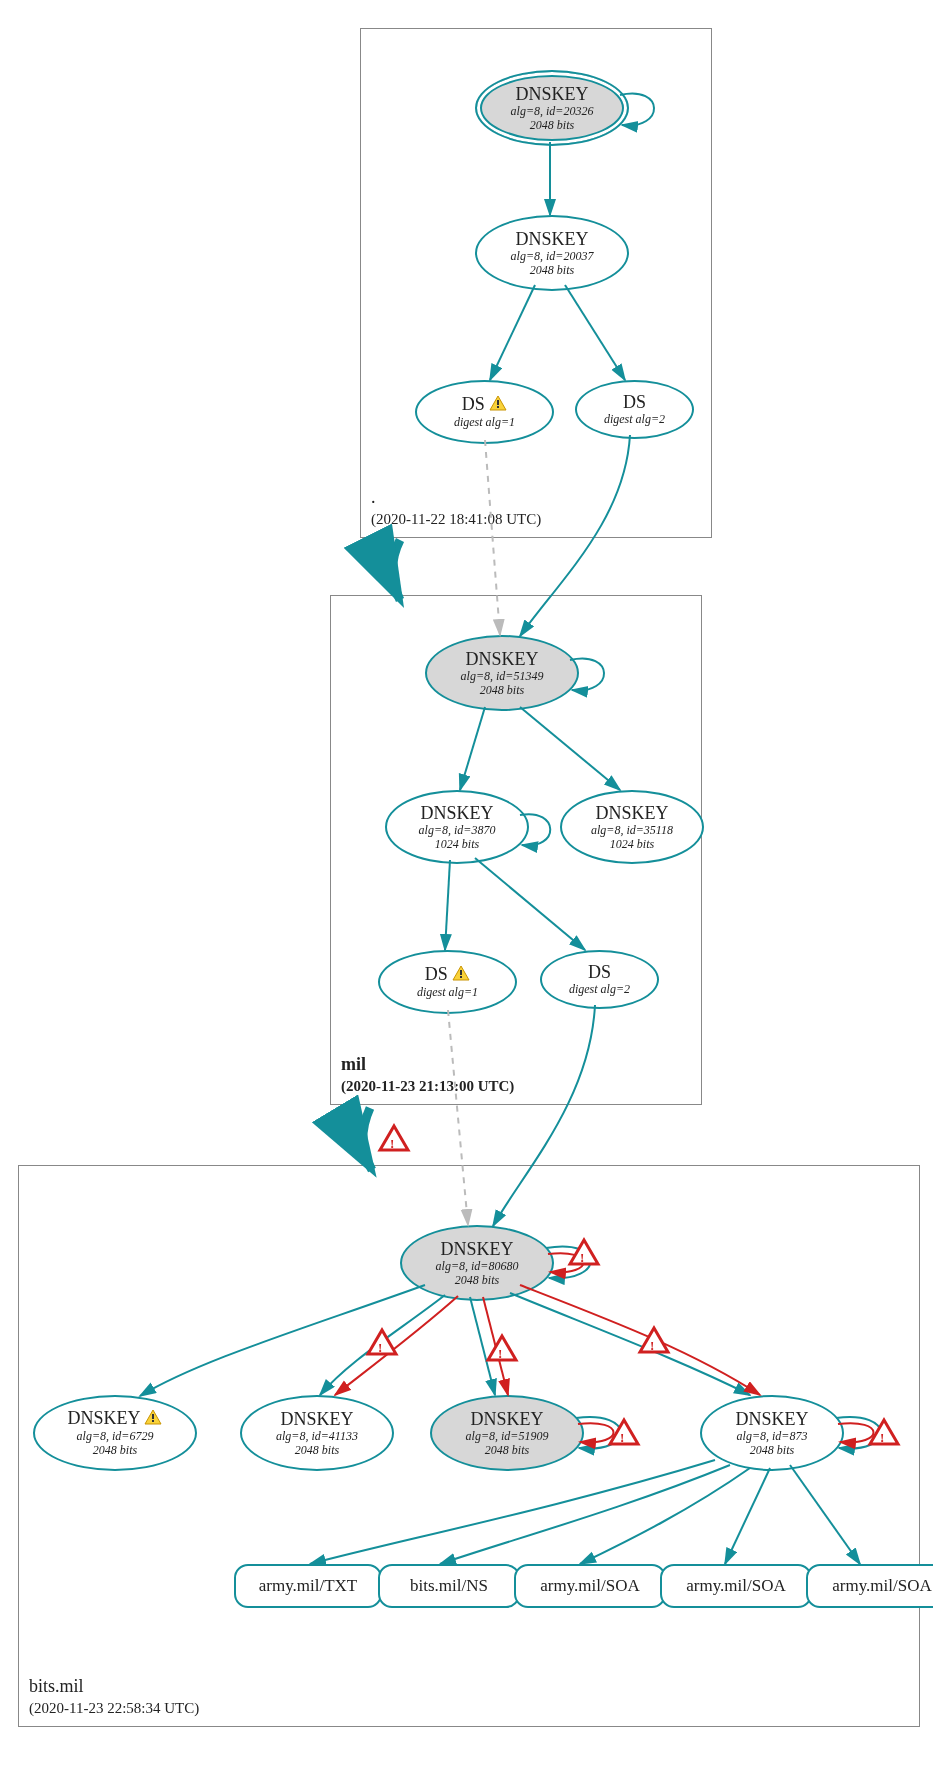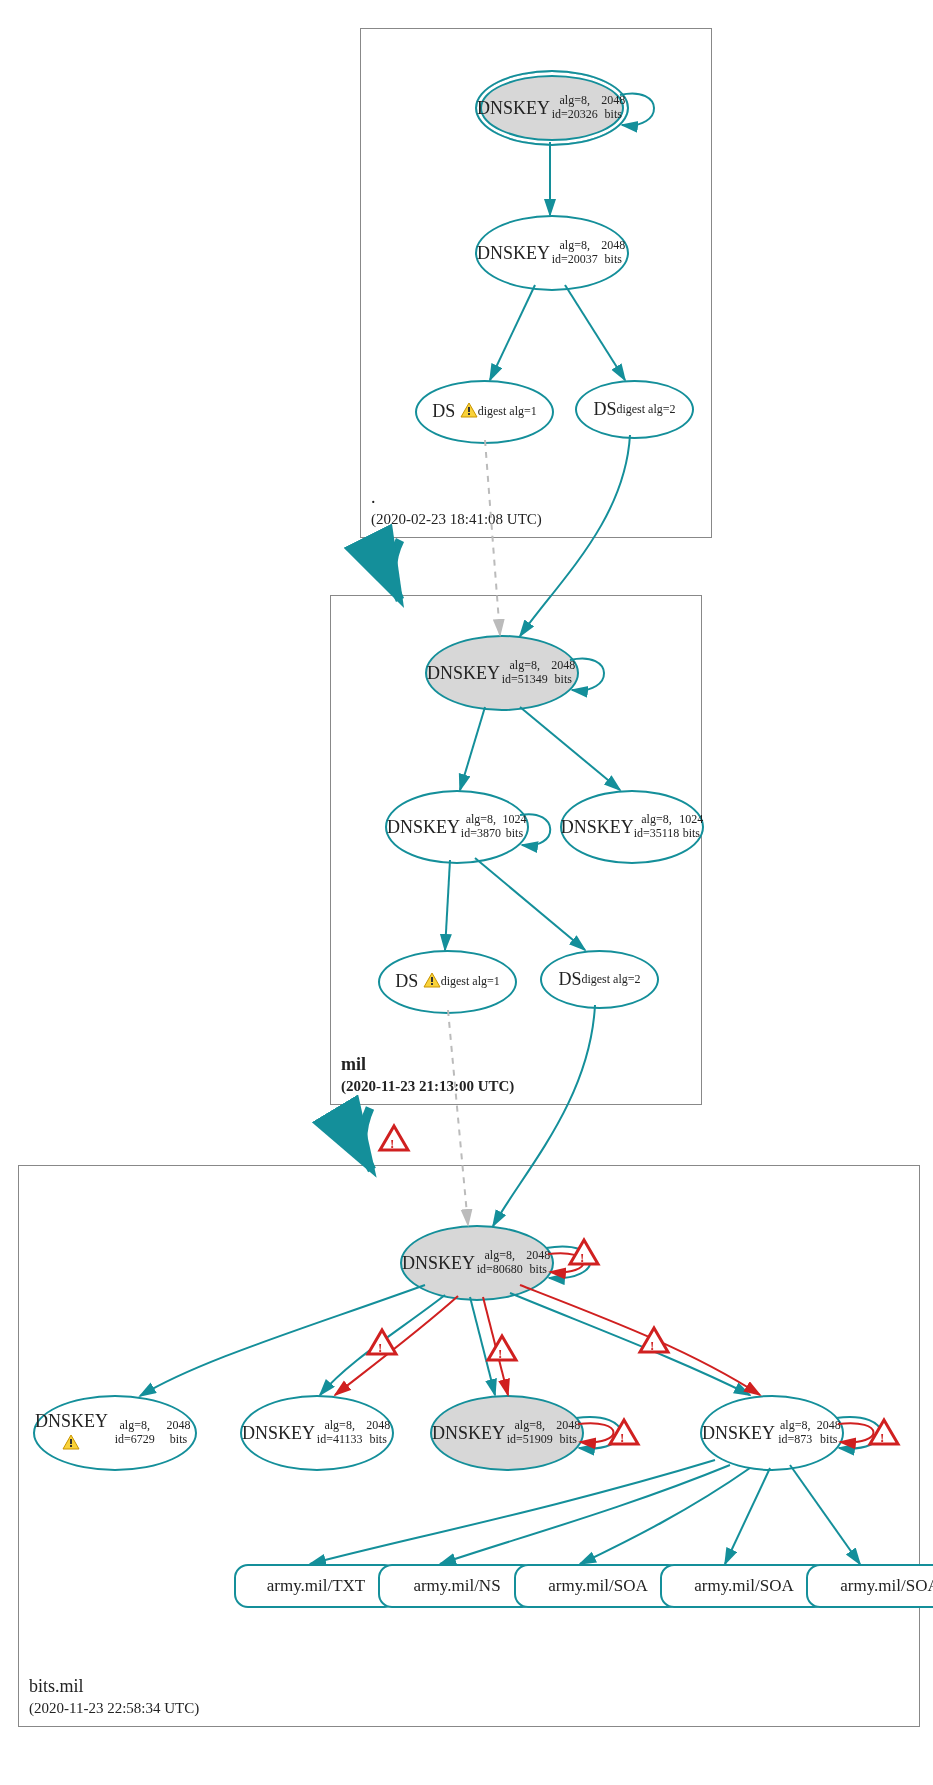"DNSKEY" .node { flex-direction: row -> column }
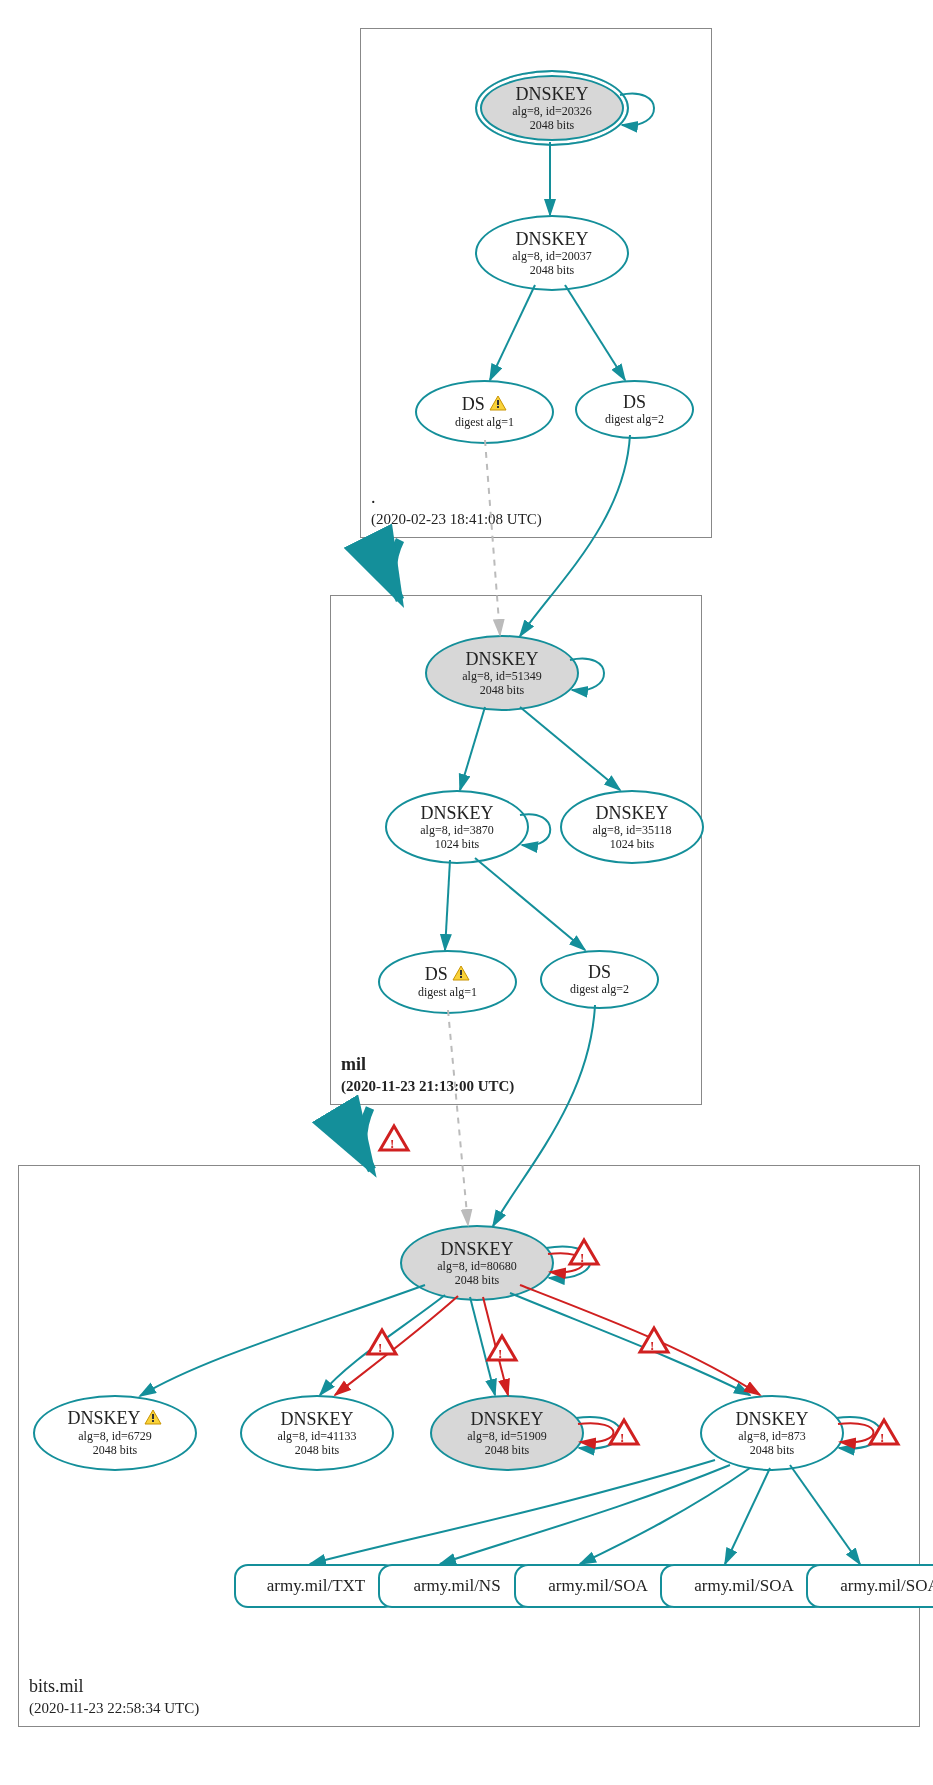"alg=8, id=20326" .node .sub { font-style: none -> italic }
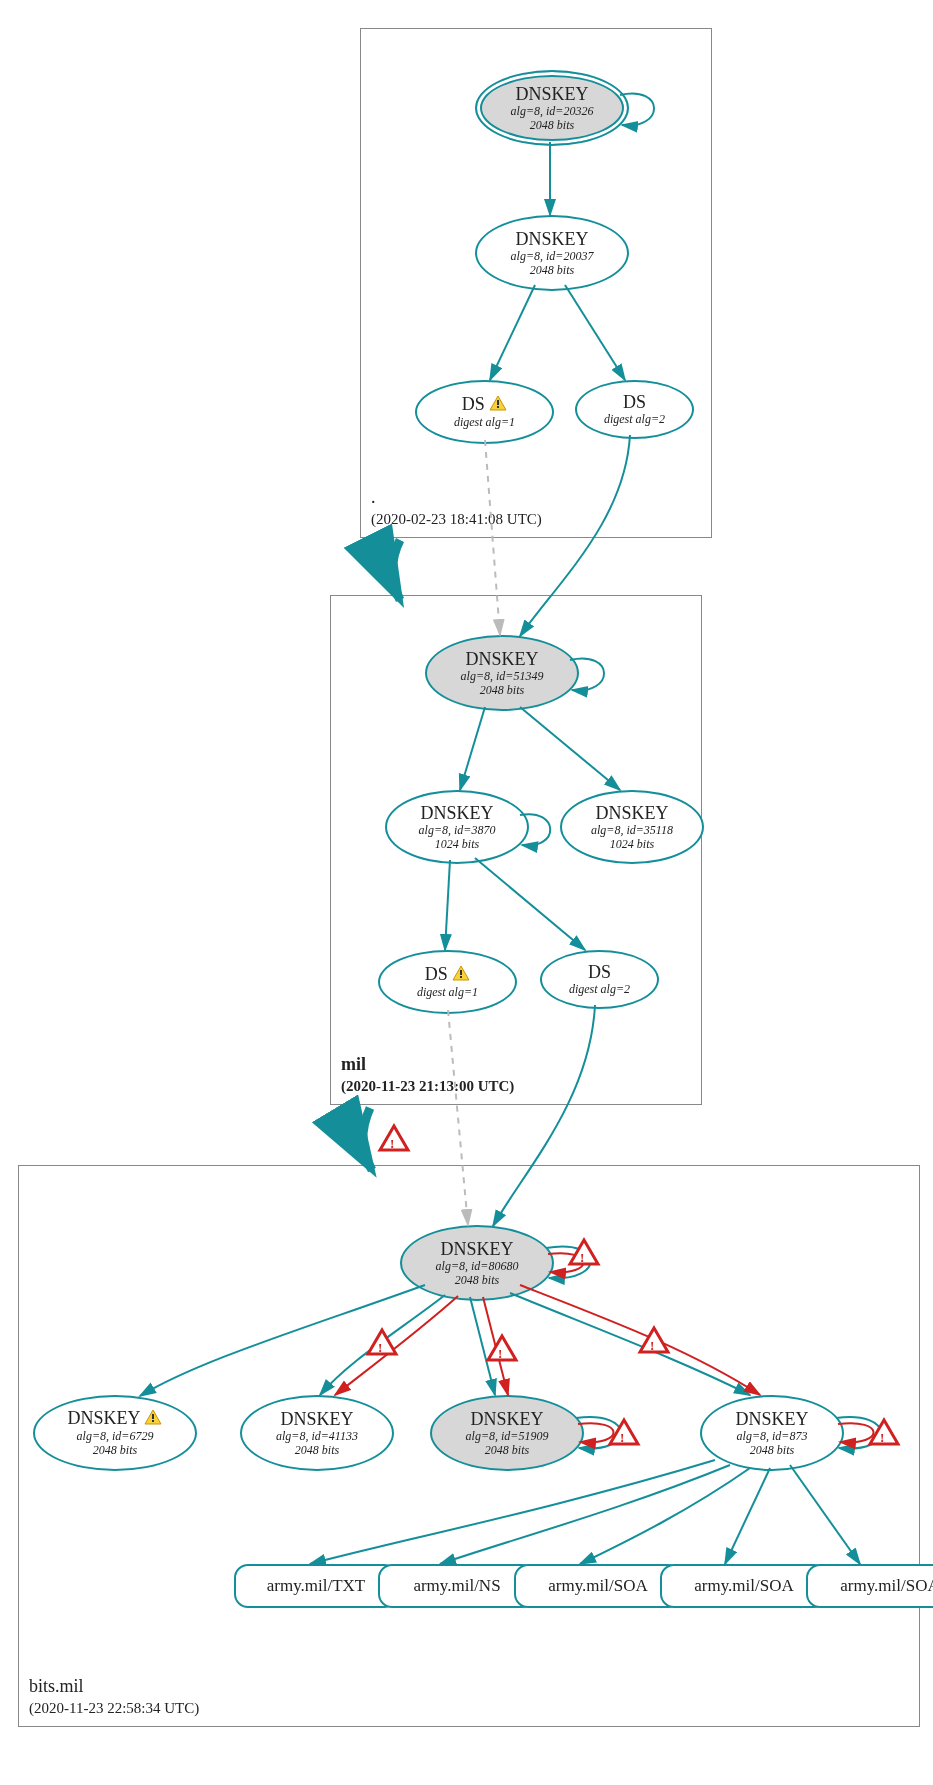"(2020-02-23 18:41:08 UTC)" div.ts { text: 2020-02-23 -> 2020-11-22 }
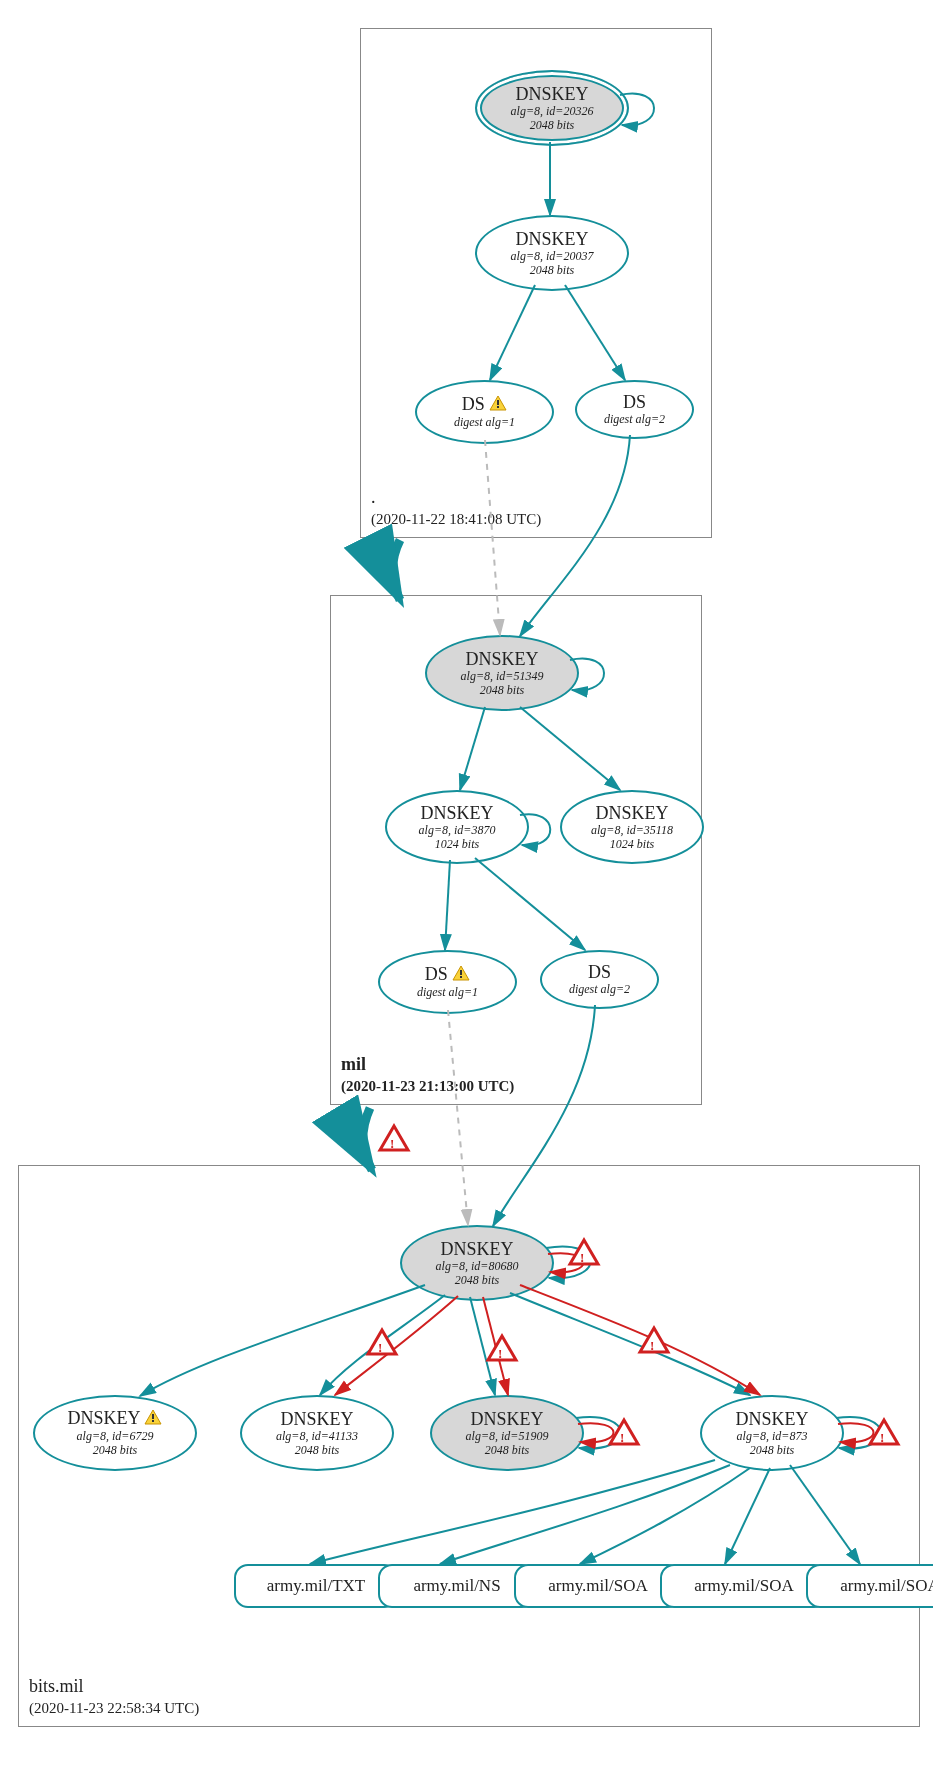"army.mil/TXT" .rrbox { padding: 0 20px -> 0 12px }
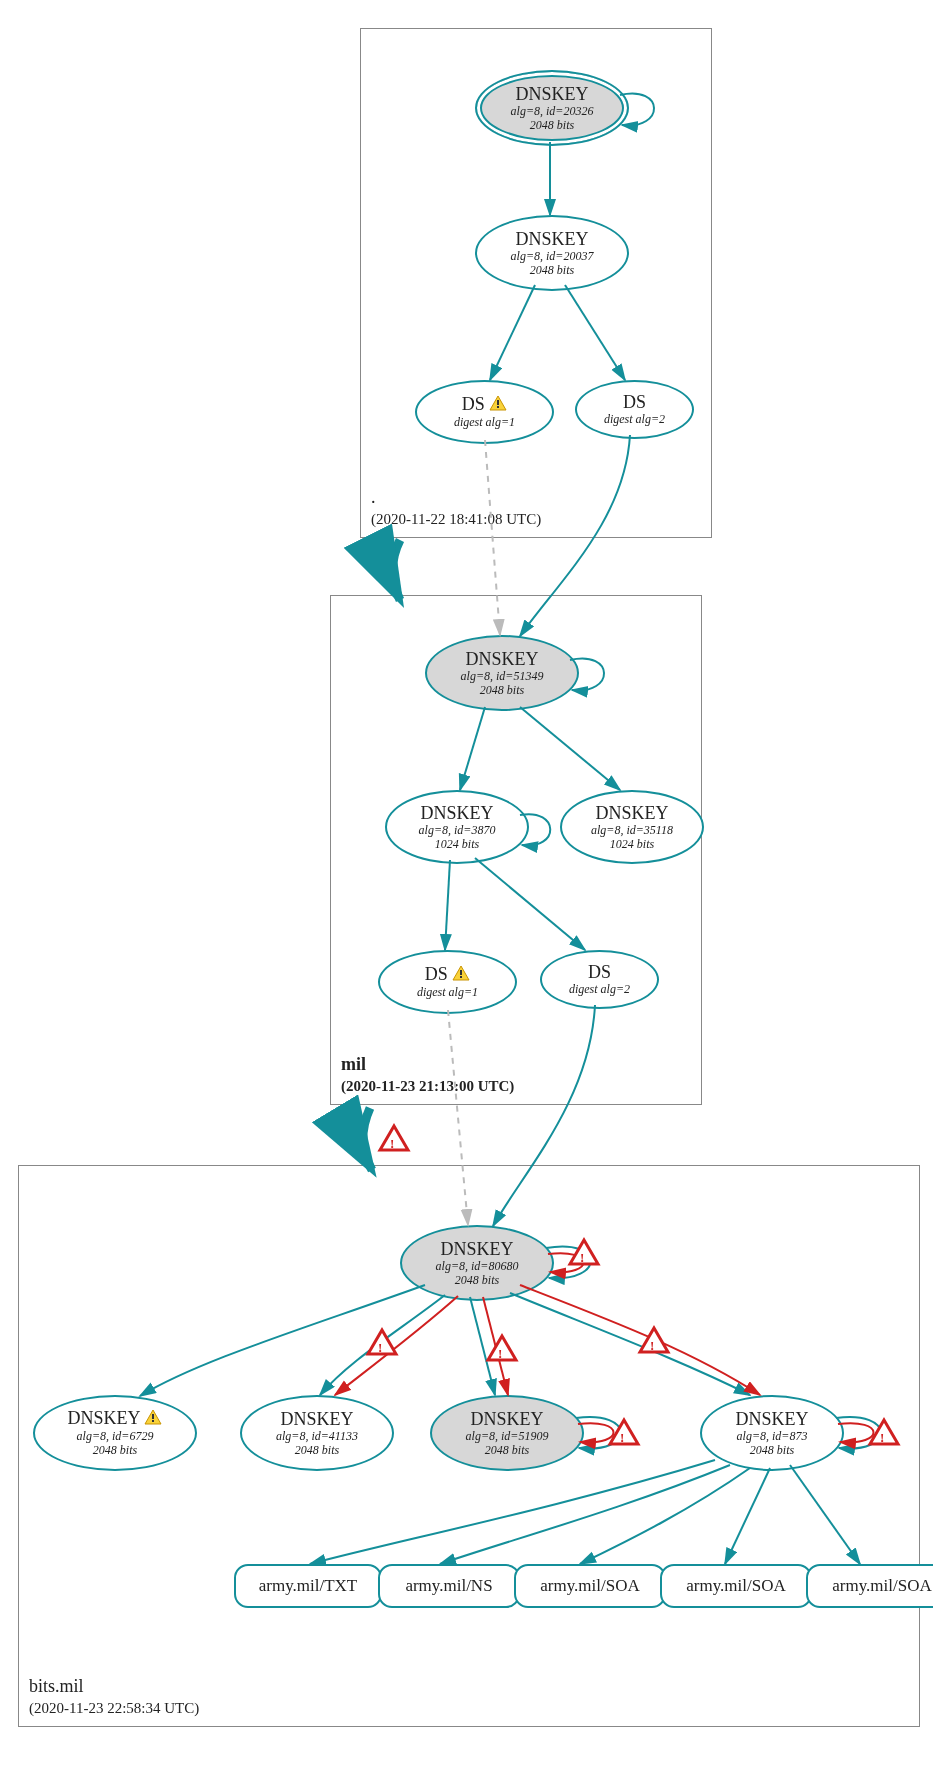"army.mil/NS" span { text: army.mil/NS -> bits.mil/NS }
